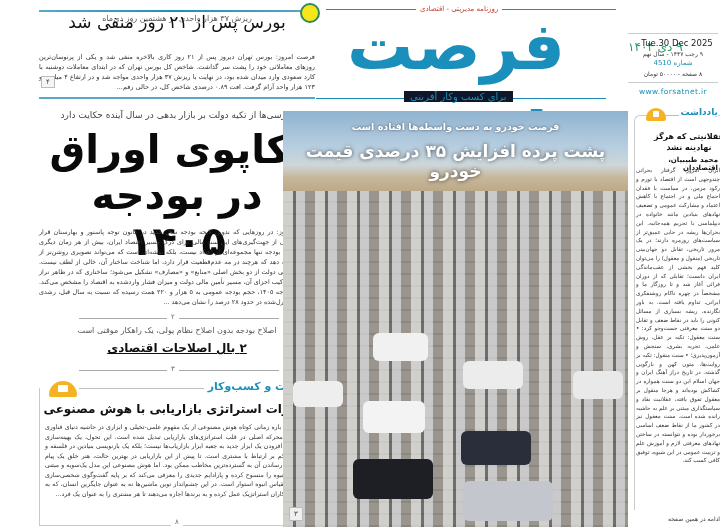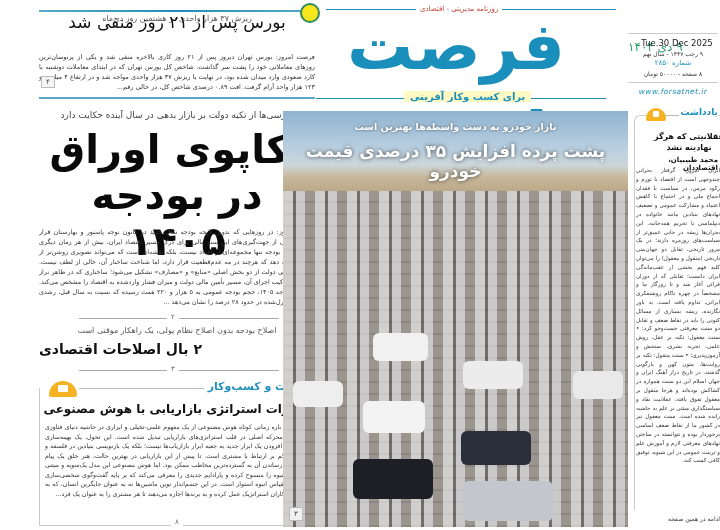"شماره ۲۸۵۰" div.issue { text: ۲۸۵۰ -> 4510 }
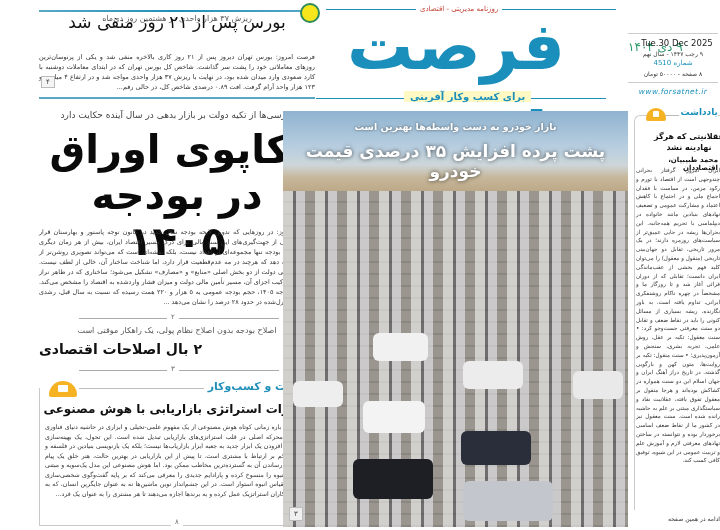"برای کسب وکار آفرینی" .mast-sub { background: #fef9c3 -> #0f172a; font-weight: bold -> normal }
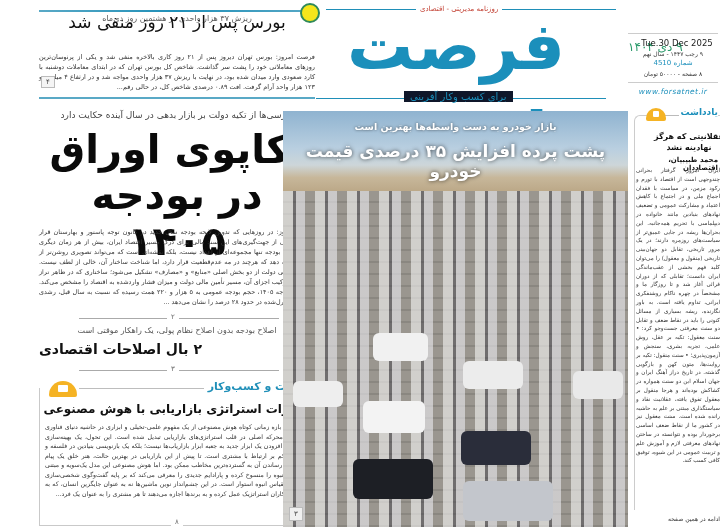"www.forsatnet.ir" .url { font-style: italic -> none }
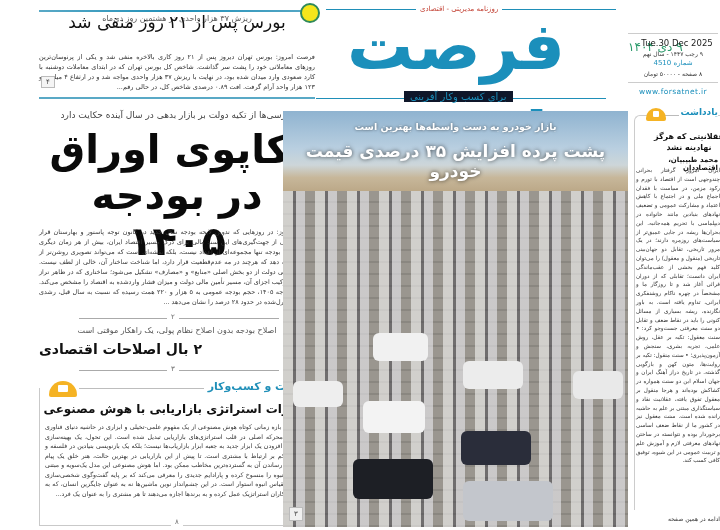"بازار خودرو به دست واسطه‌ها" div.photo-kicker { text: بازار خودرو به دست واسطه‌ها بهترین -> فرصت خودرو به دست واسطه‌ها افتاده }
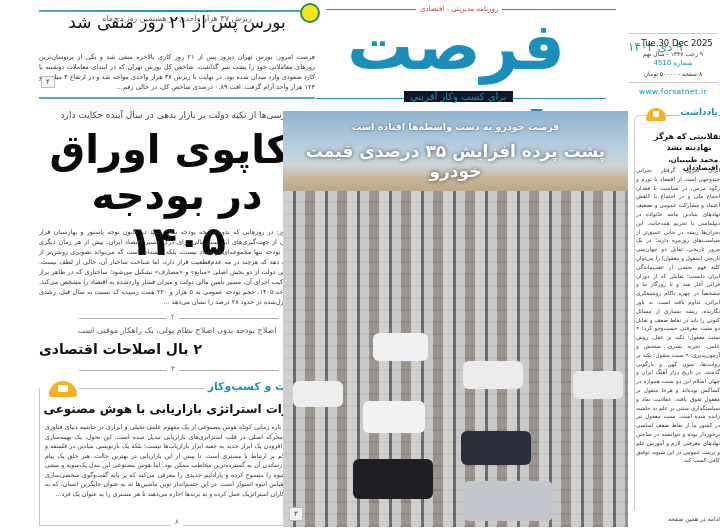"۲ بال اصلاحات اقتصادی" .reform-head { font-size: 14px -> 12px; text-align: left -> center; text-decoration: none -> underline }
